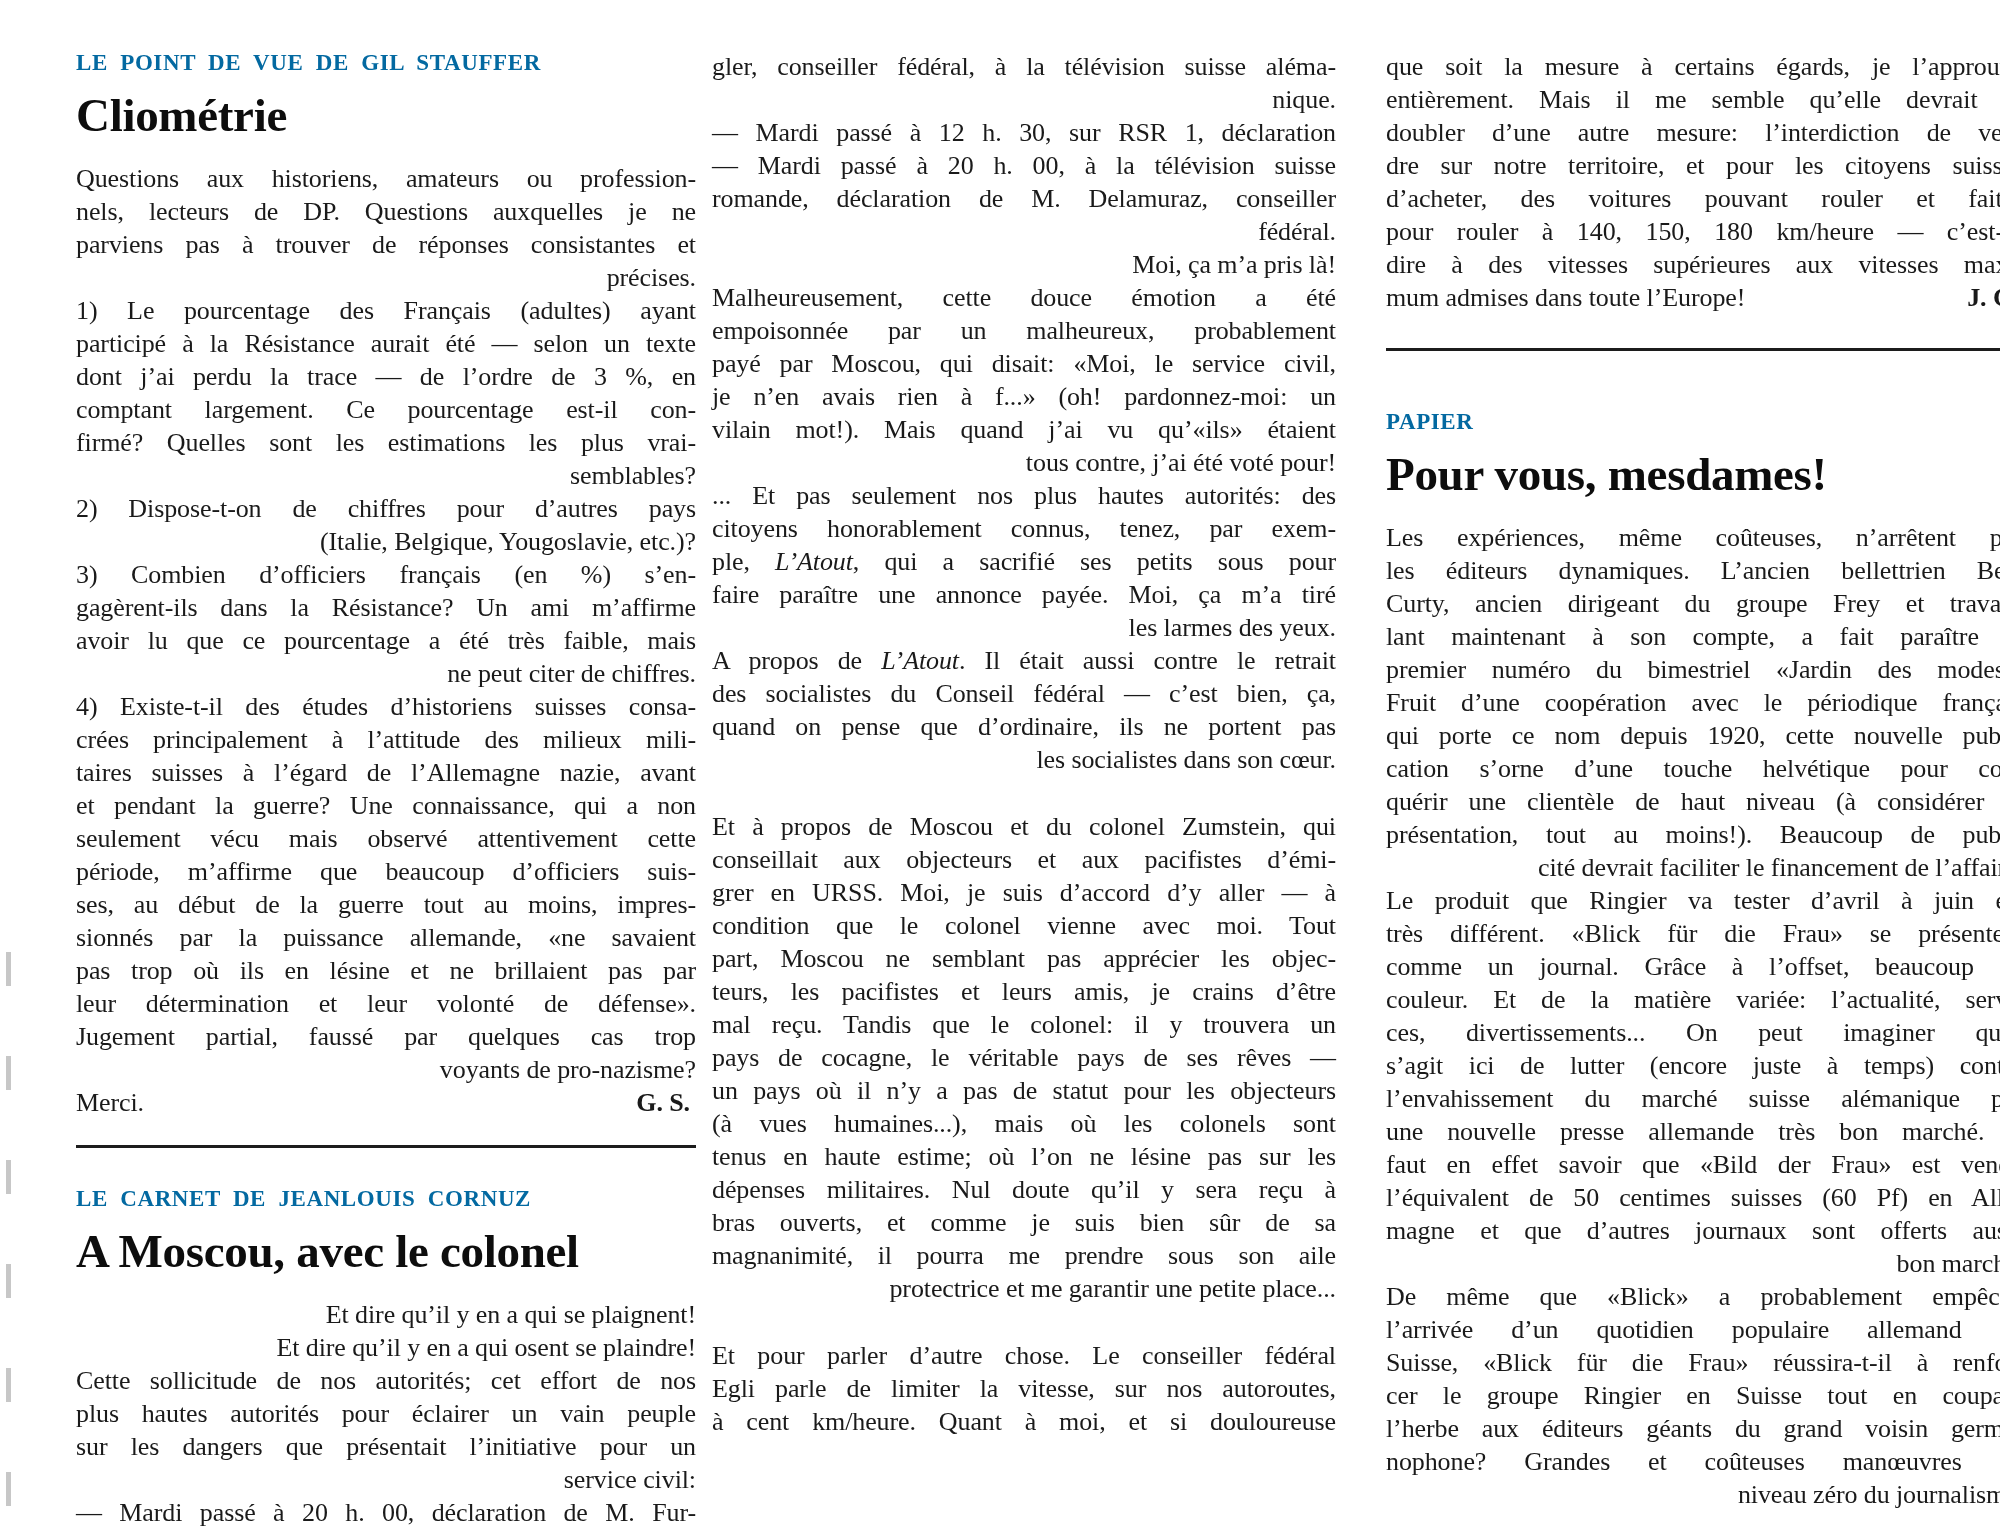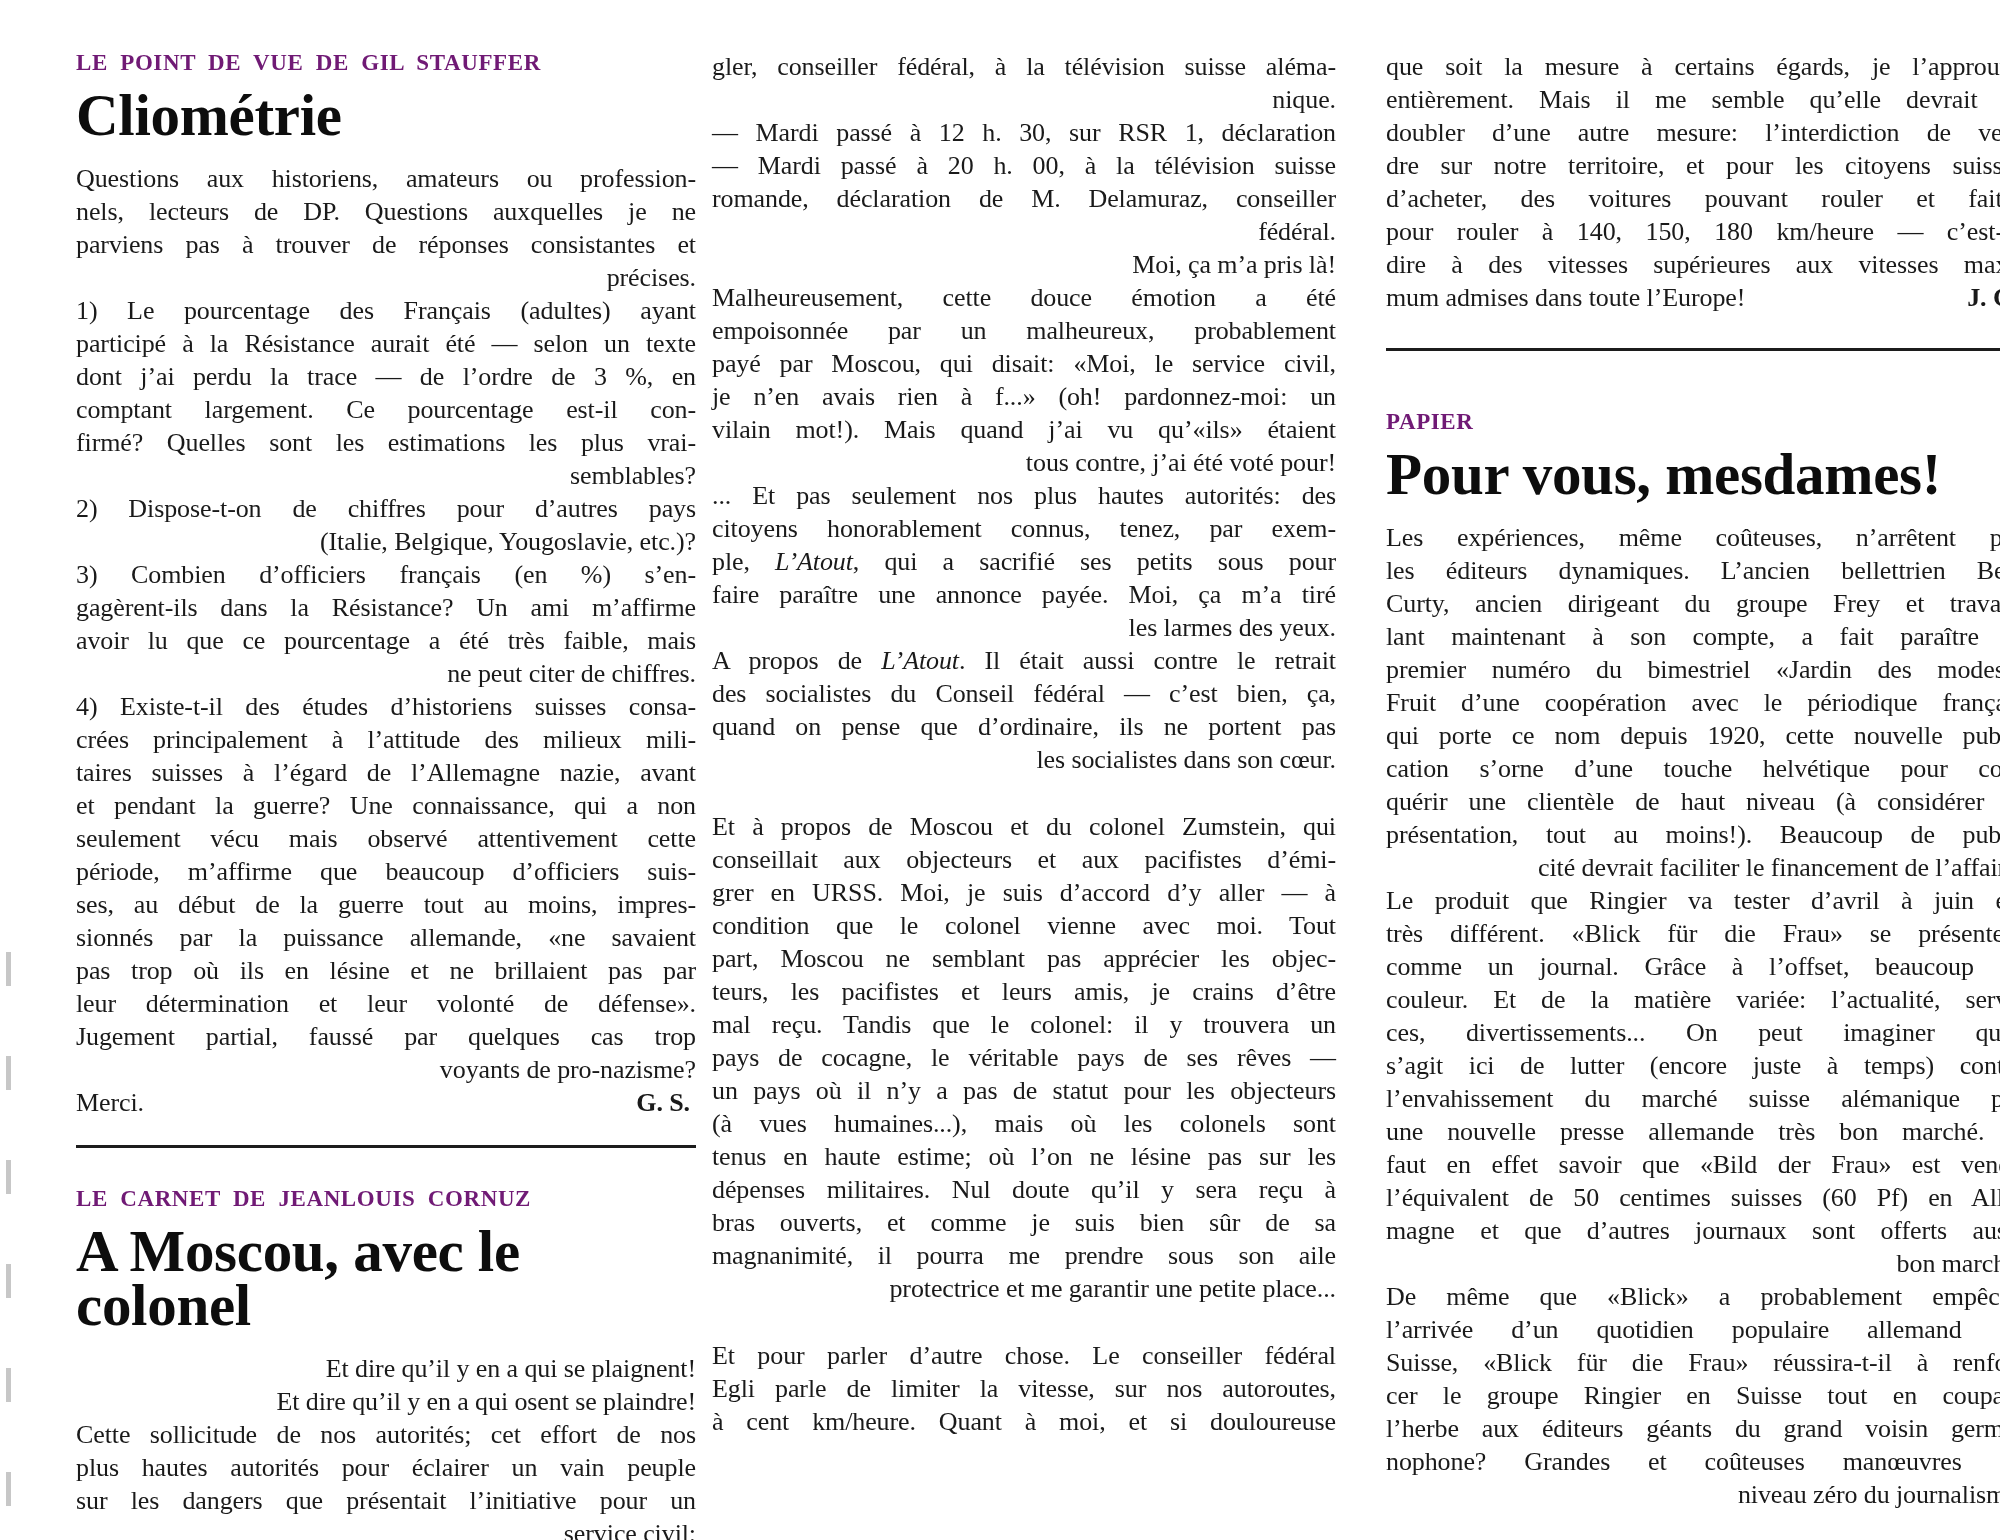"LE POINT DE VUE DE" .kicker { color: #701a75 -> #0369a1 }
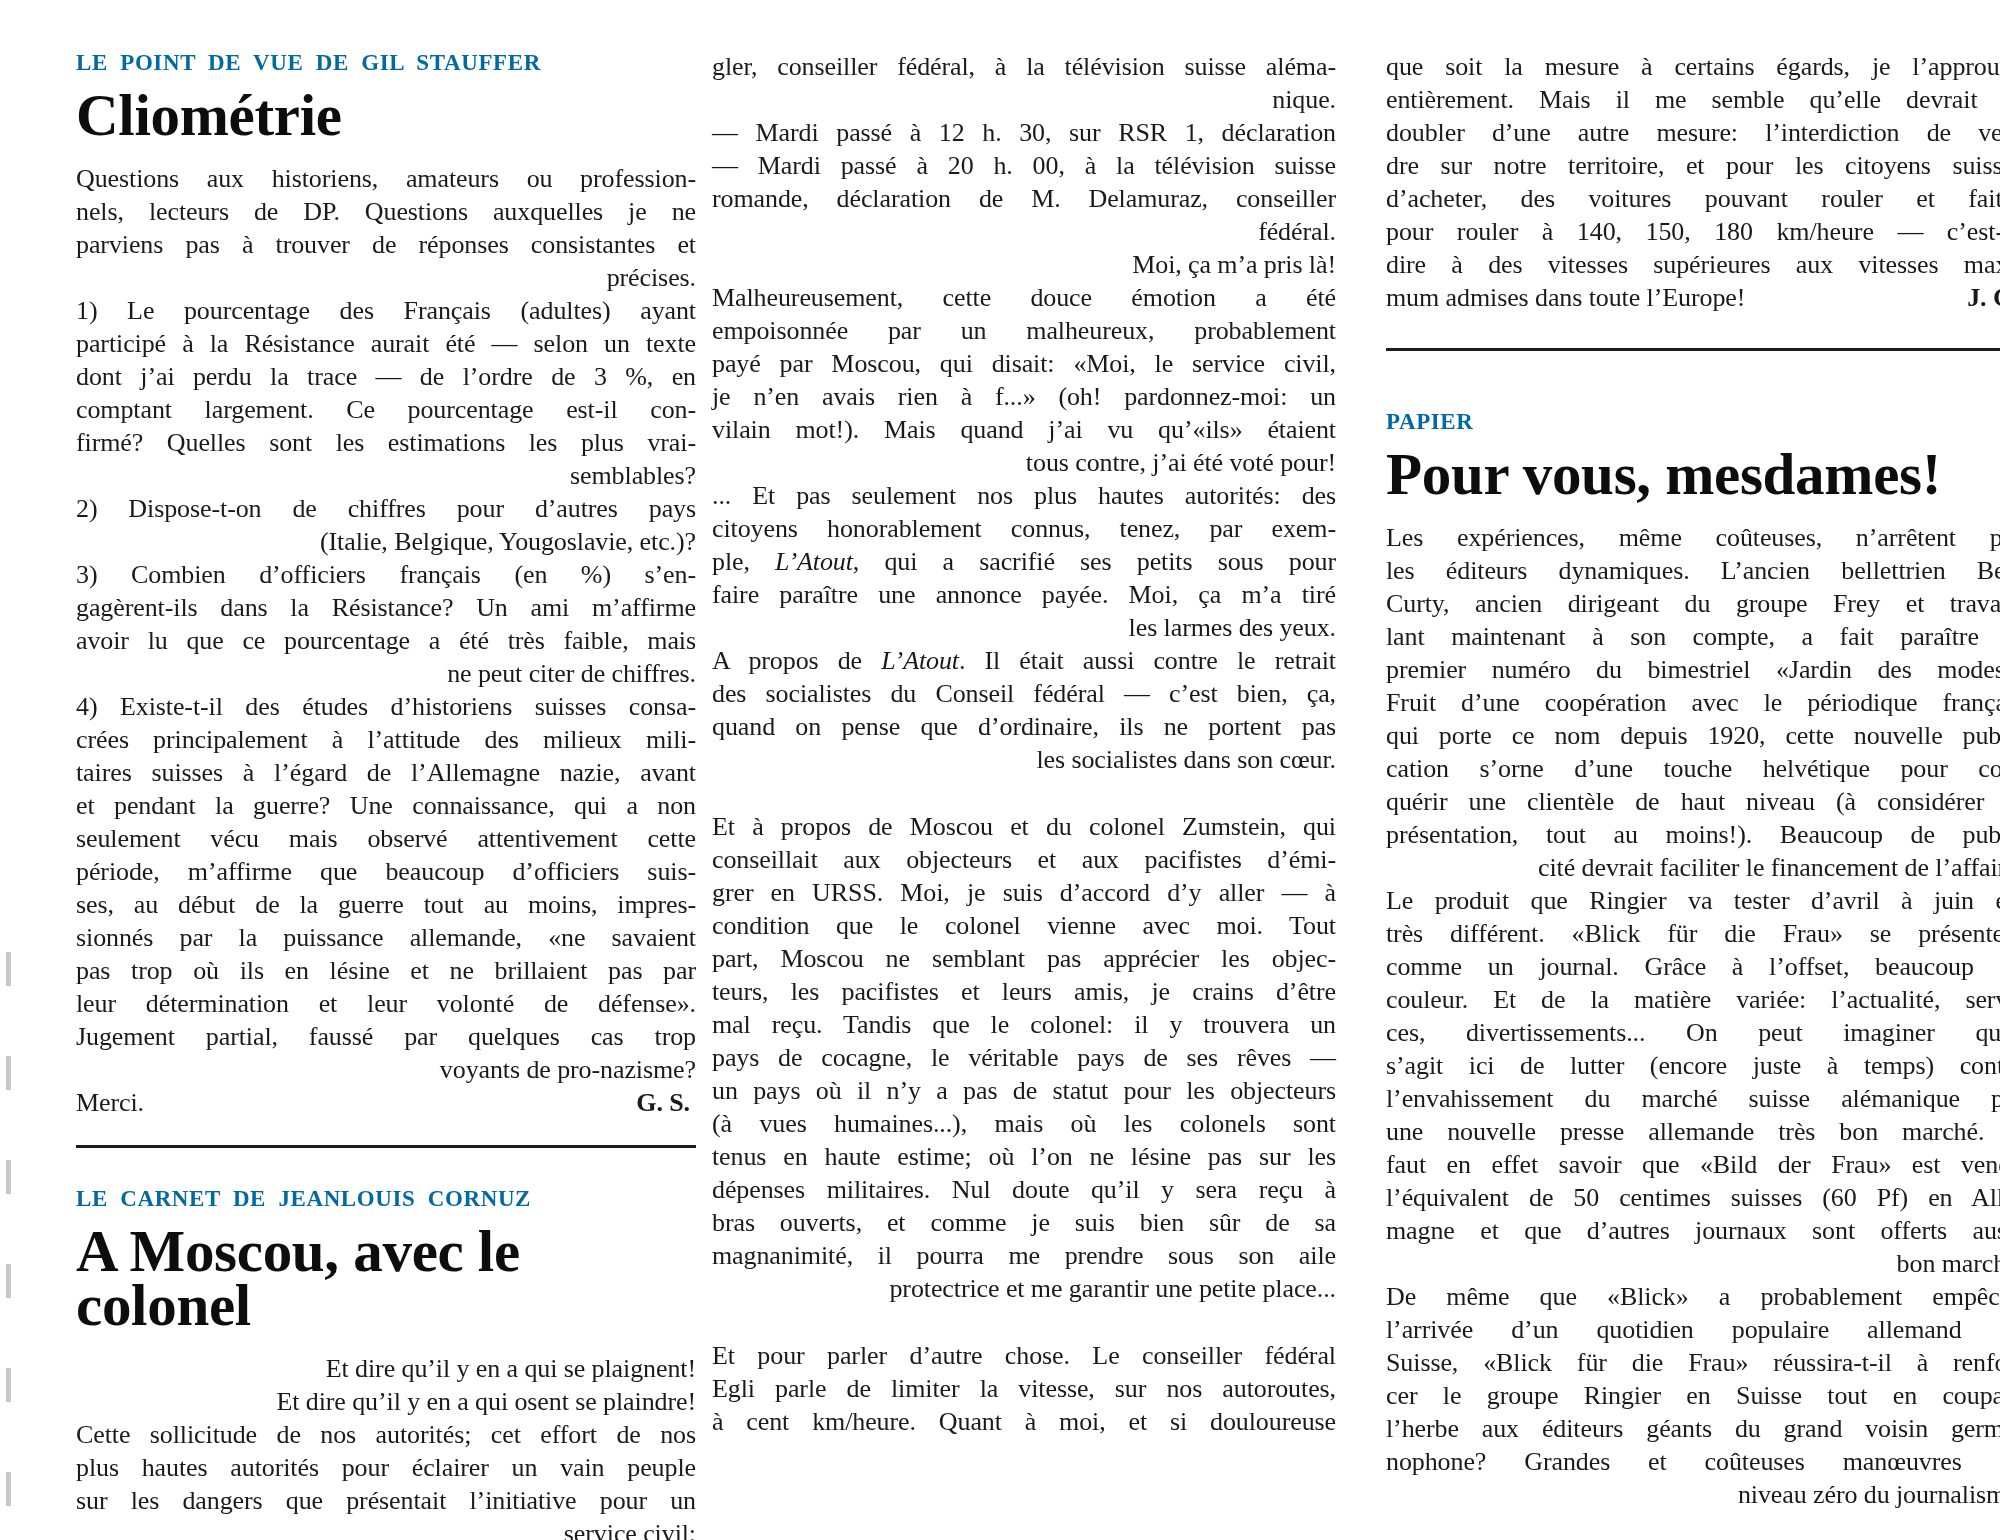"Cliométrie" .headline { font-size: 59px -> 47px }
